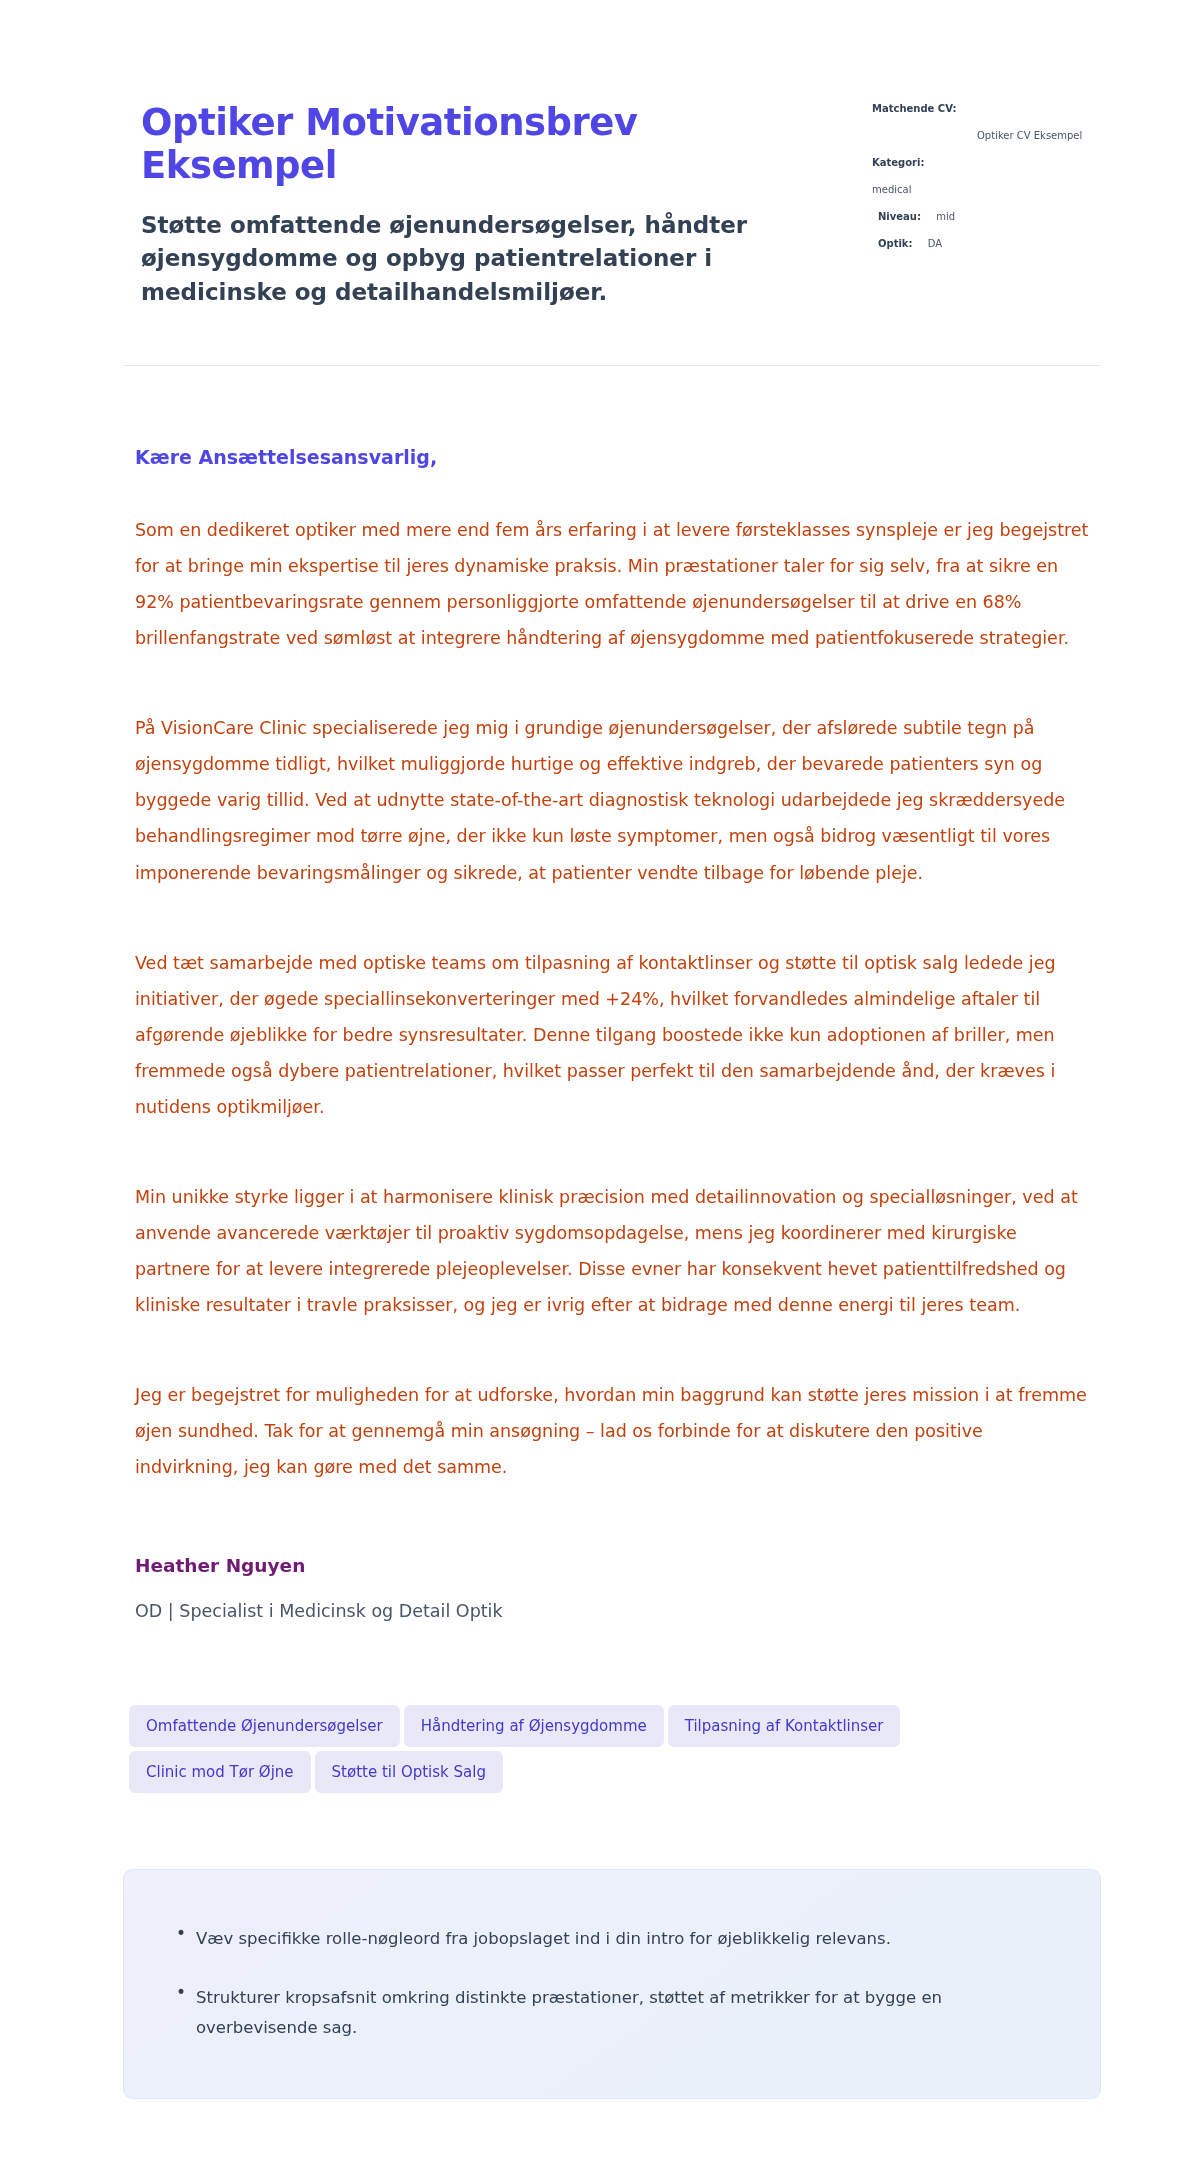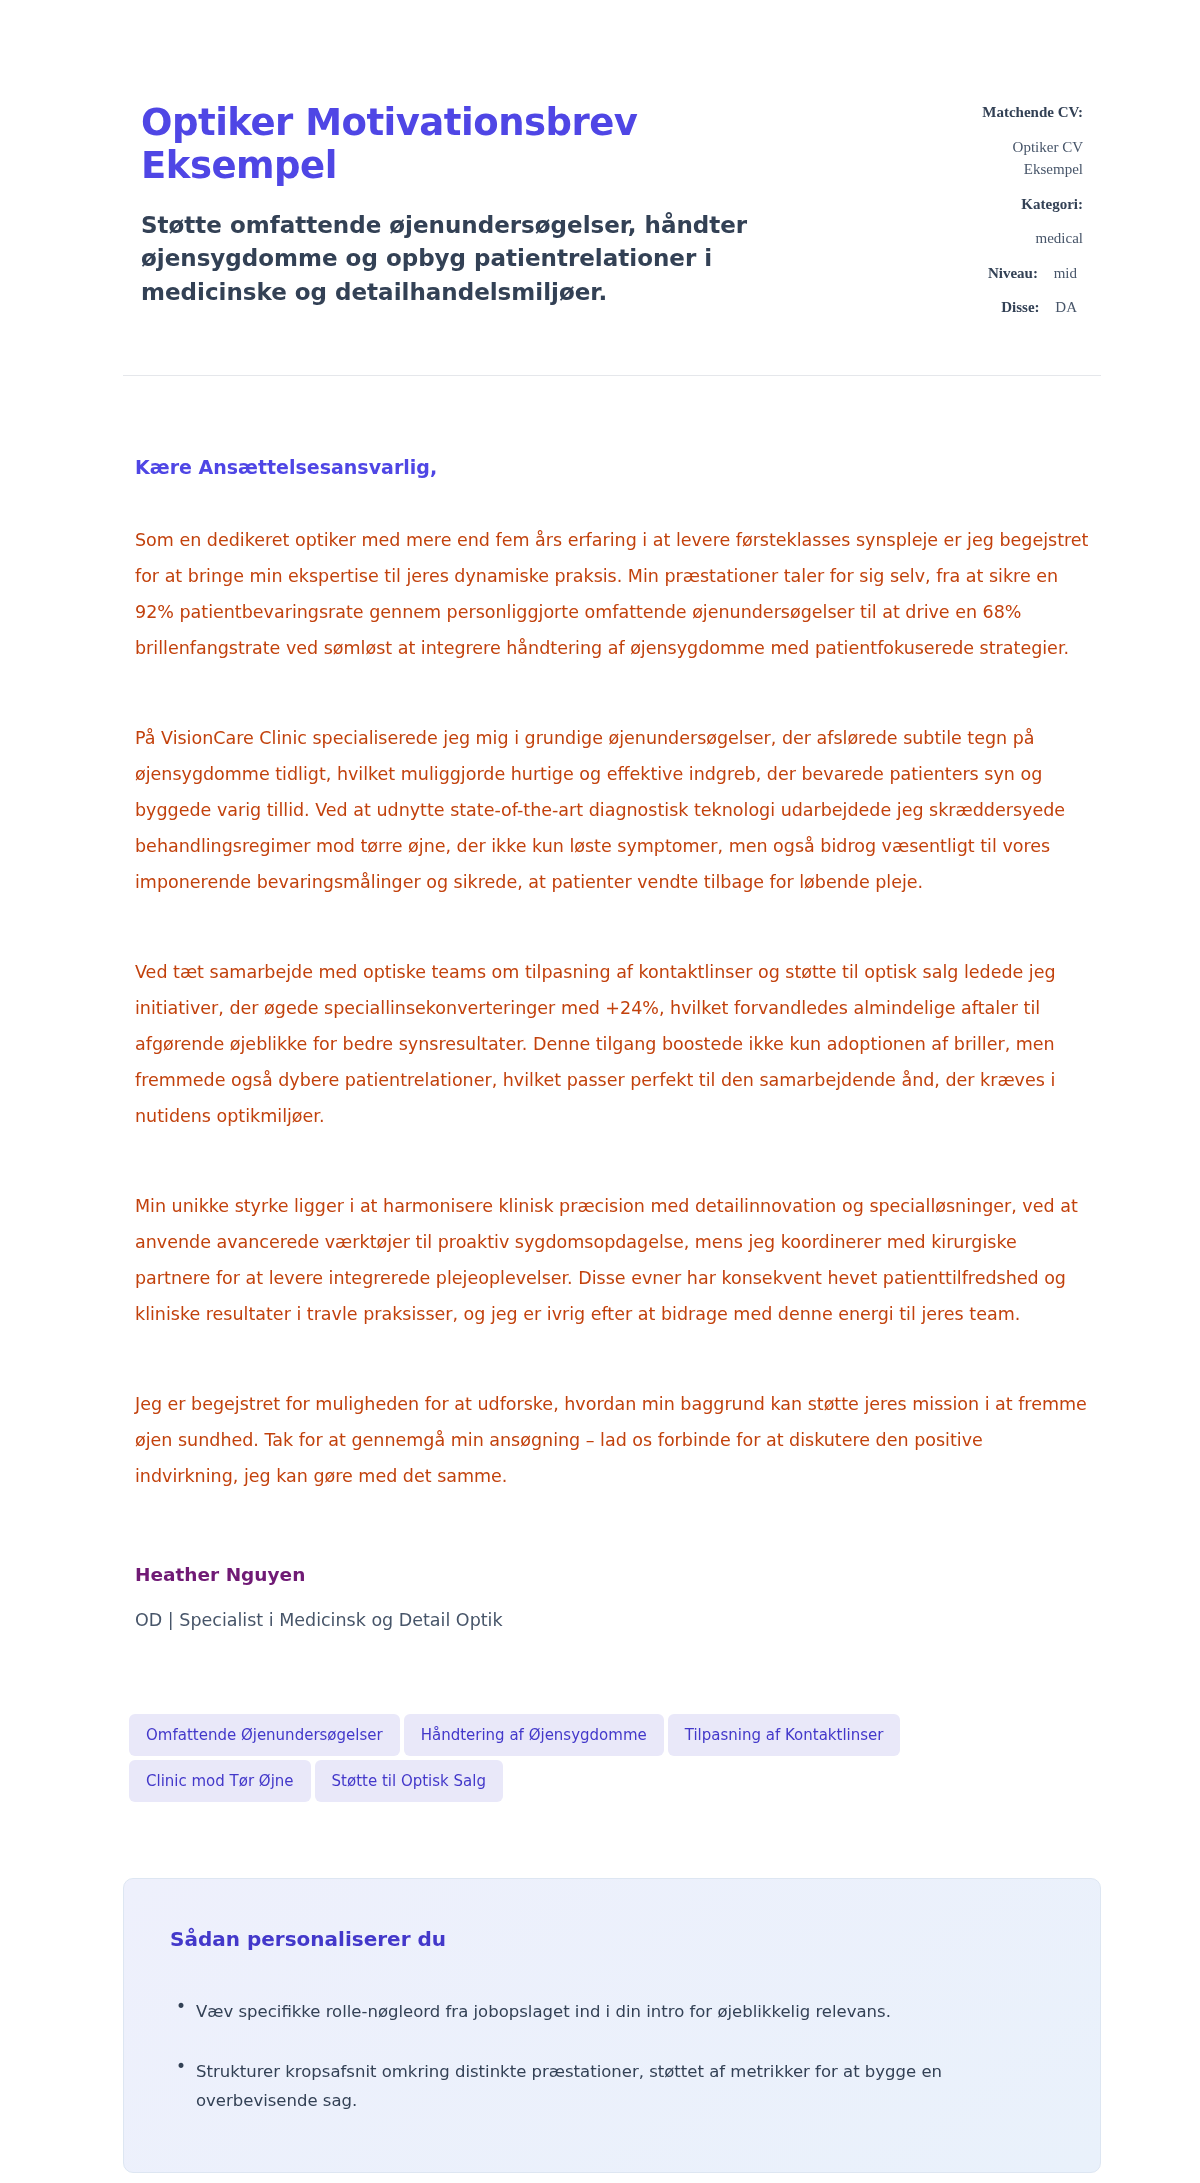"Matchende CV:" .meta { font-family: Liberation Serif, serif -> none; font-size: 15px -> 10px; text-align: right -> left }
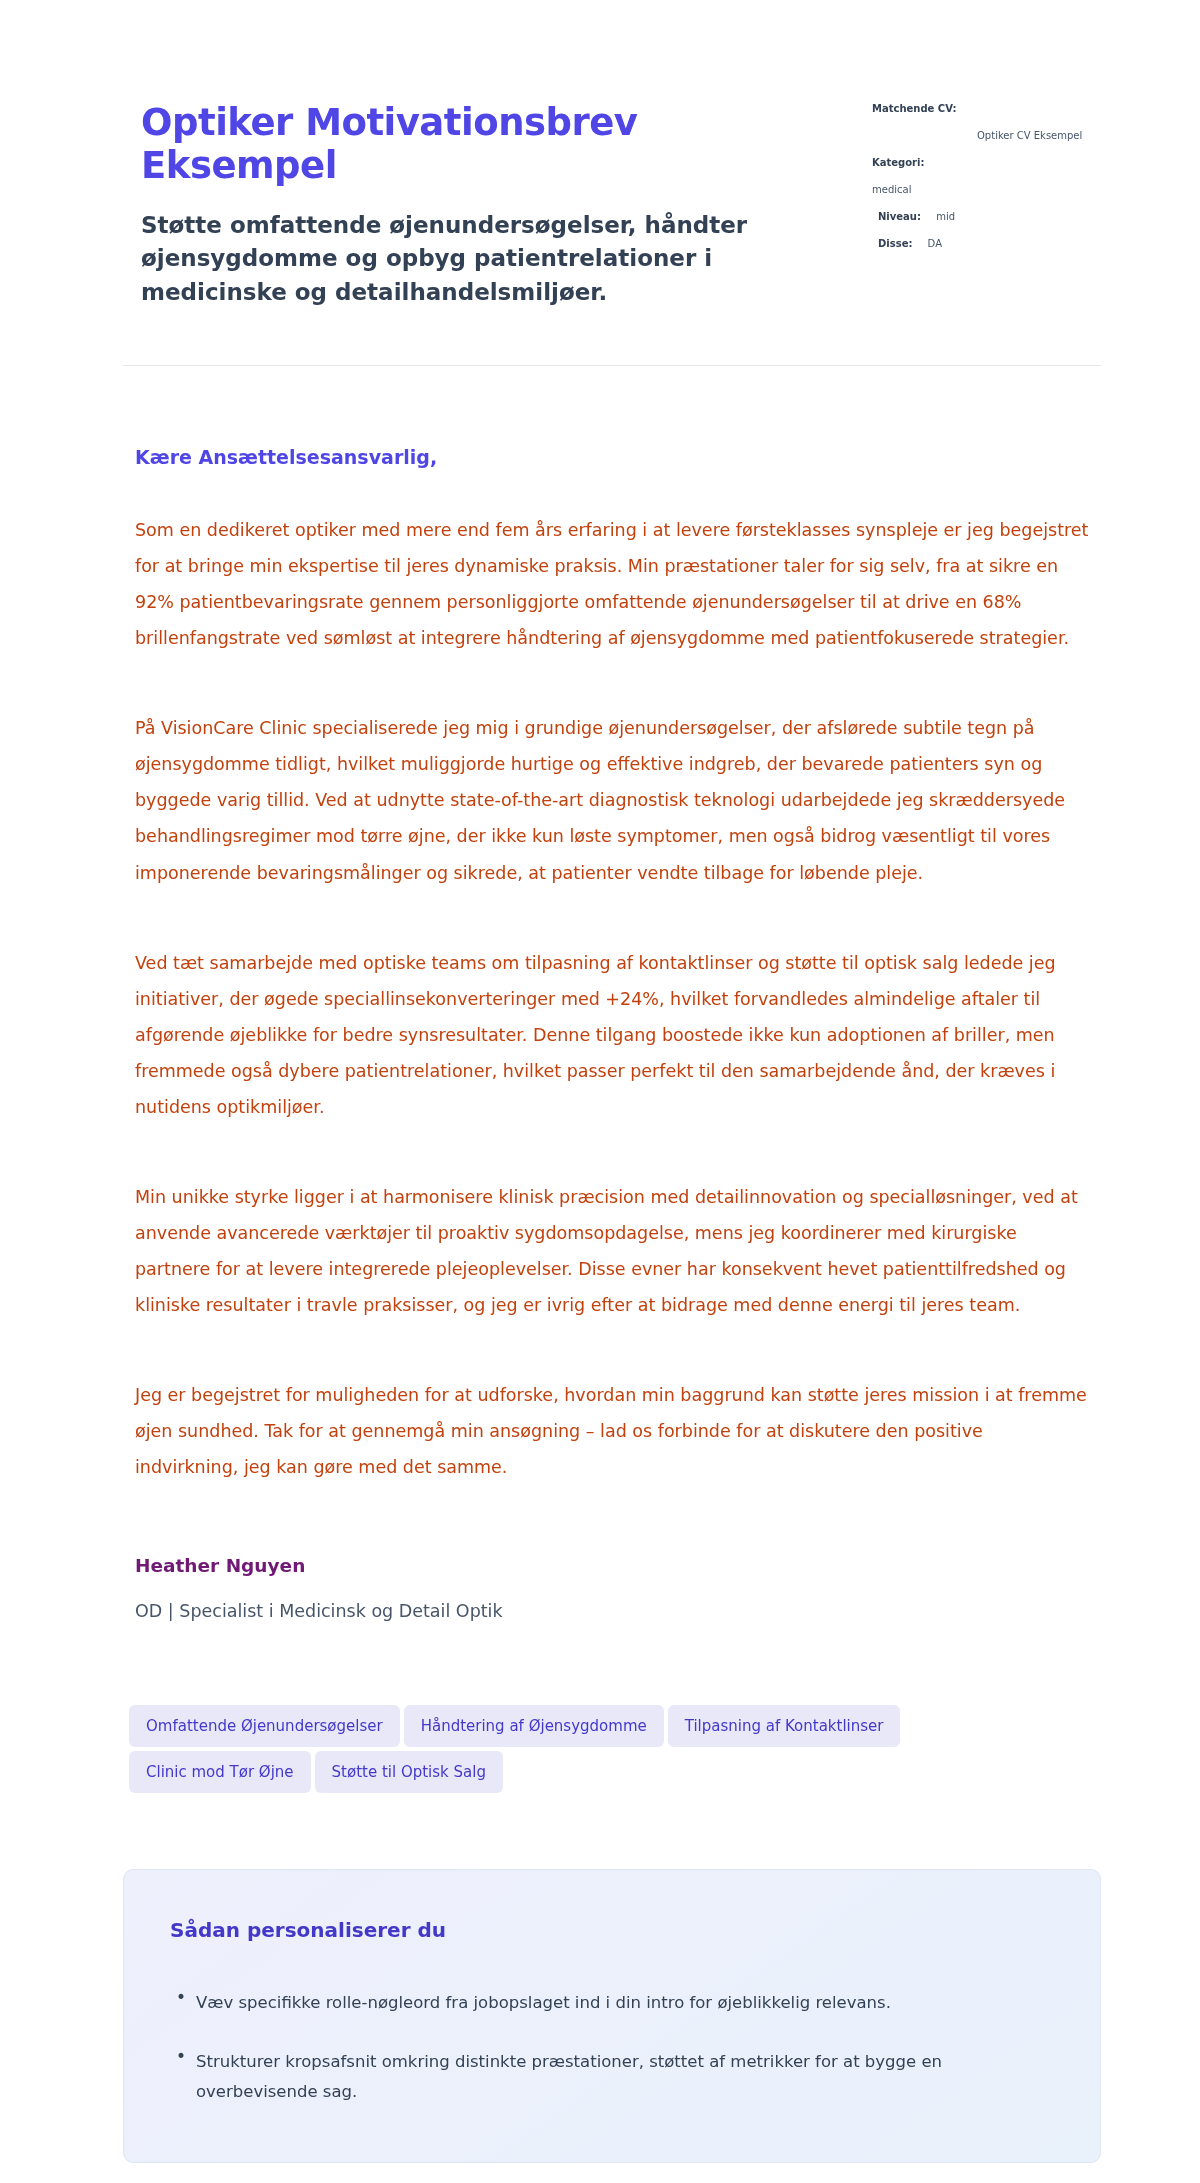"Disse:" span.meta-label { text: Disse -> Optik }
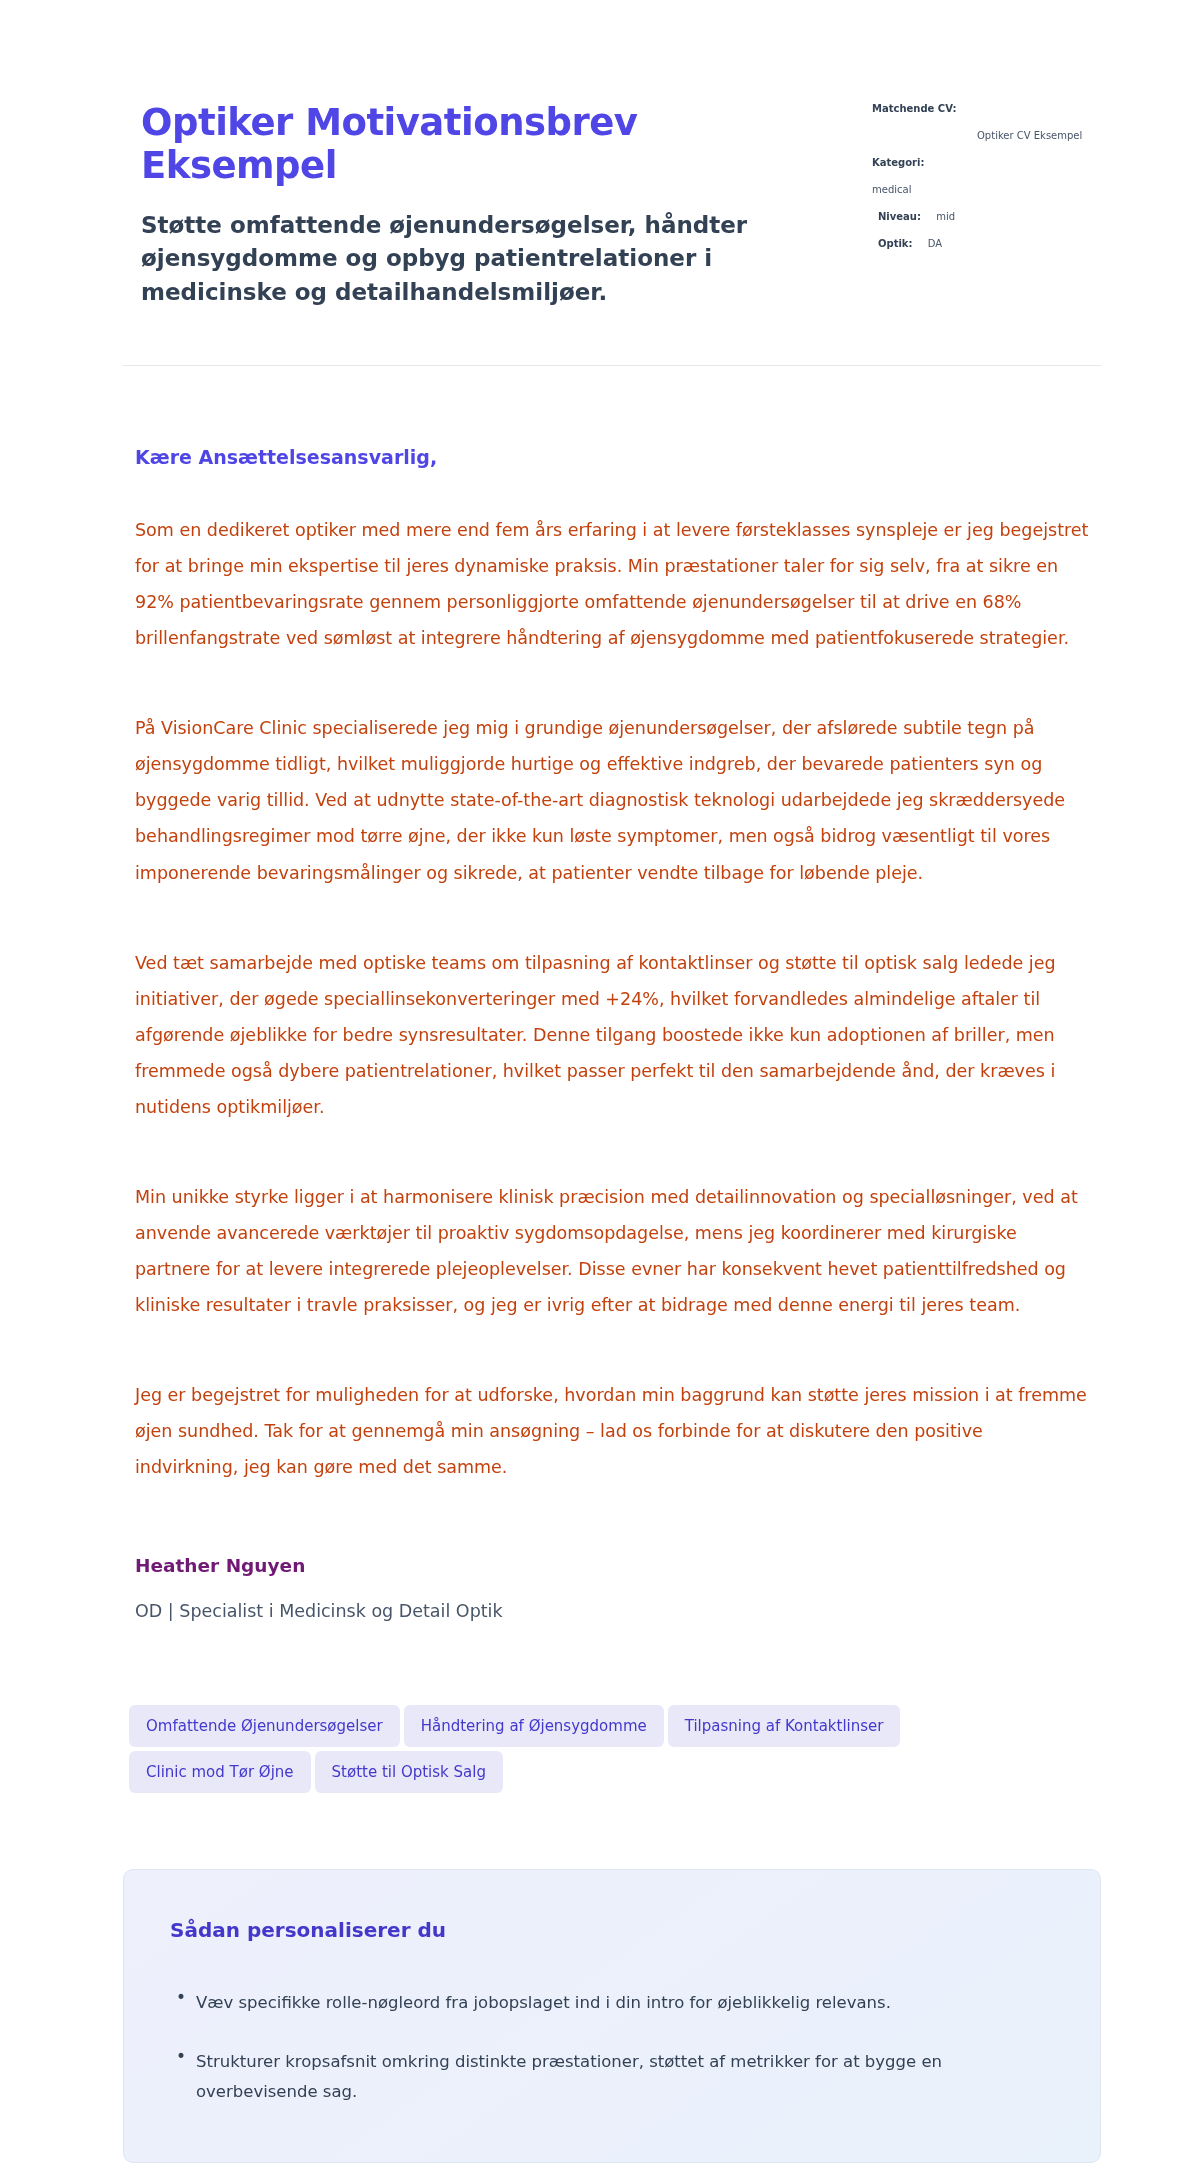"Sådan personaliserer du" h3 { html: <h3>Sådan personaliserer du</h3> -> none }
